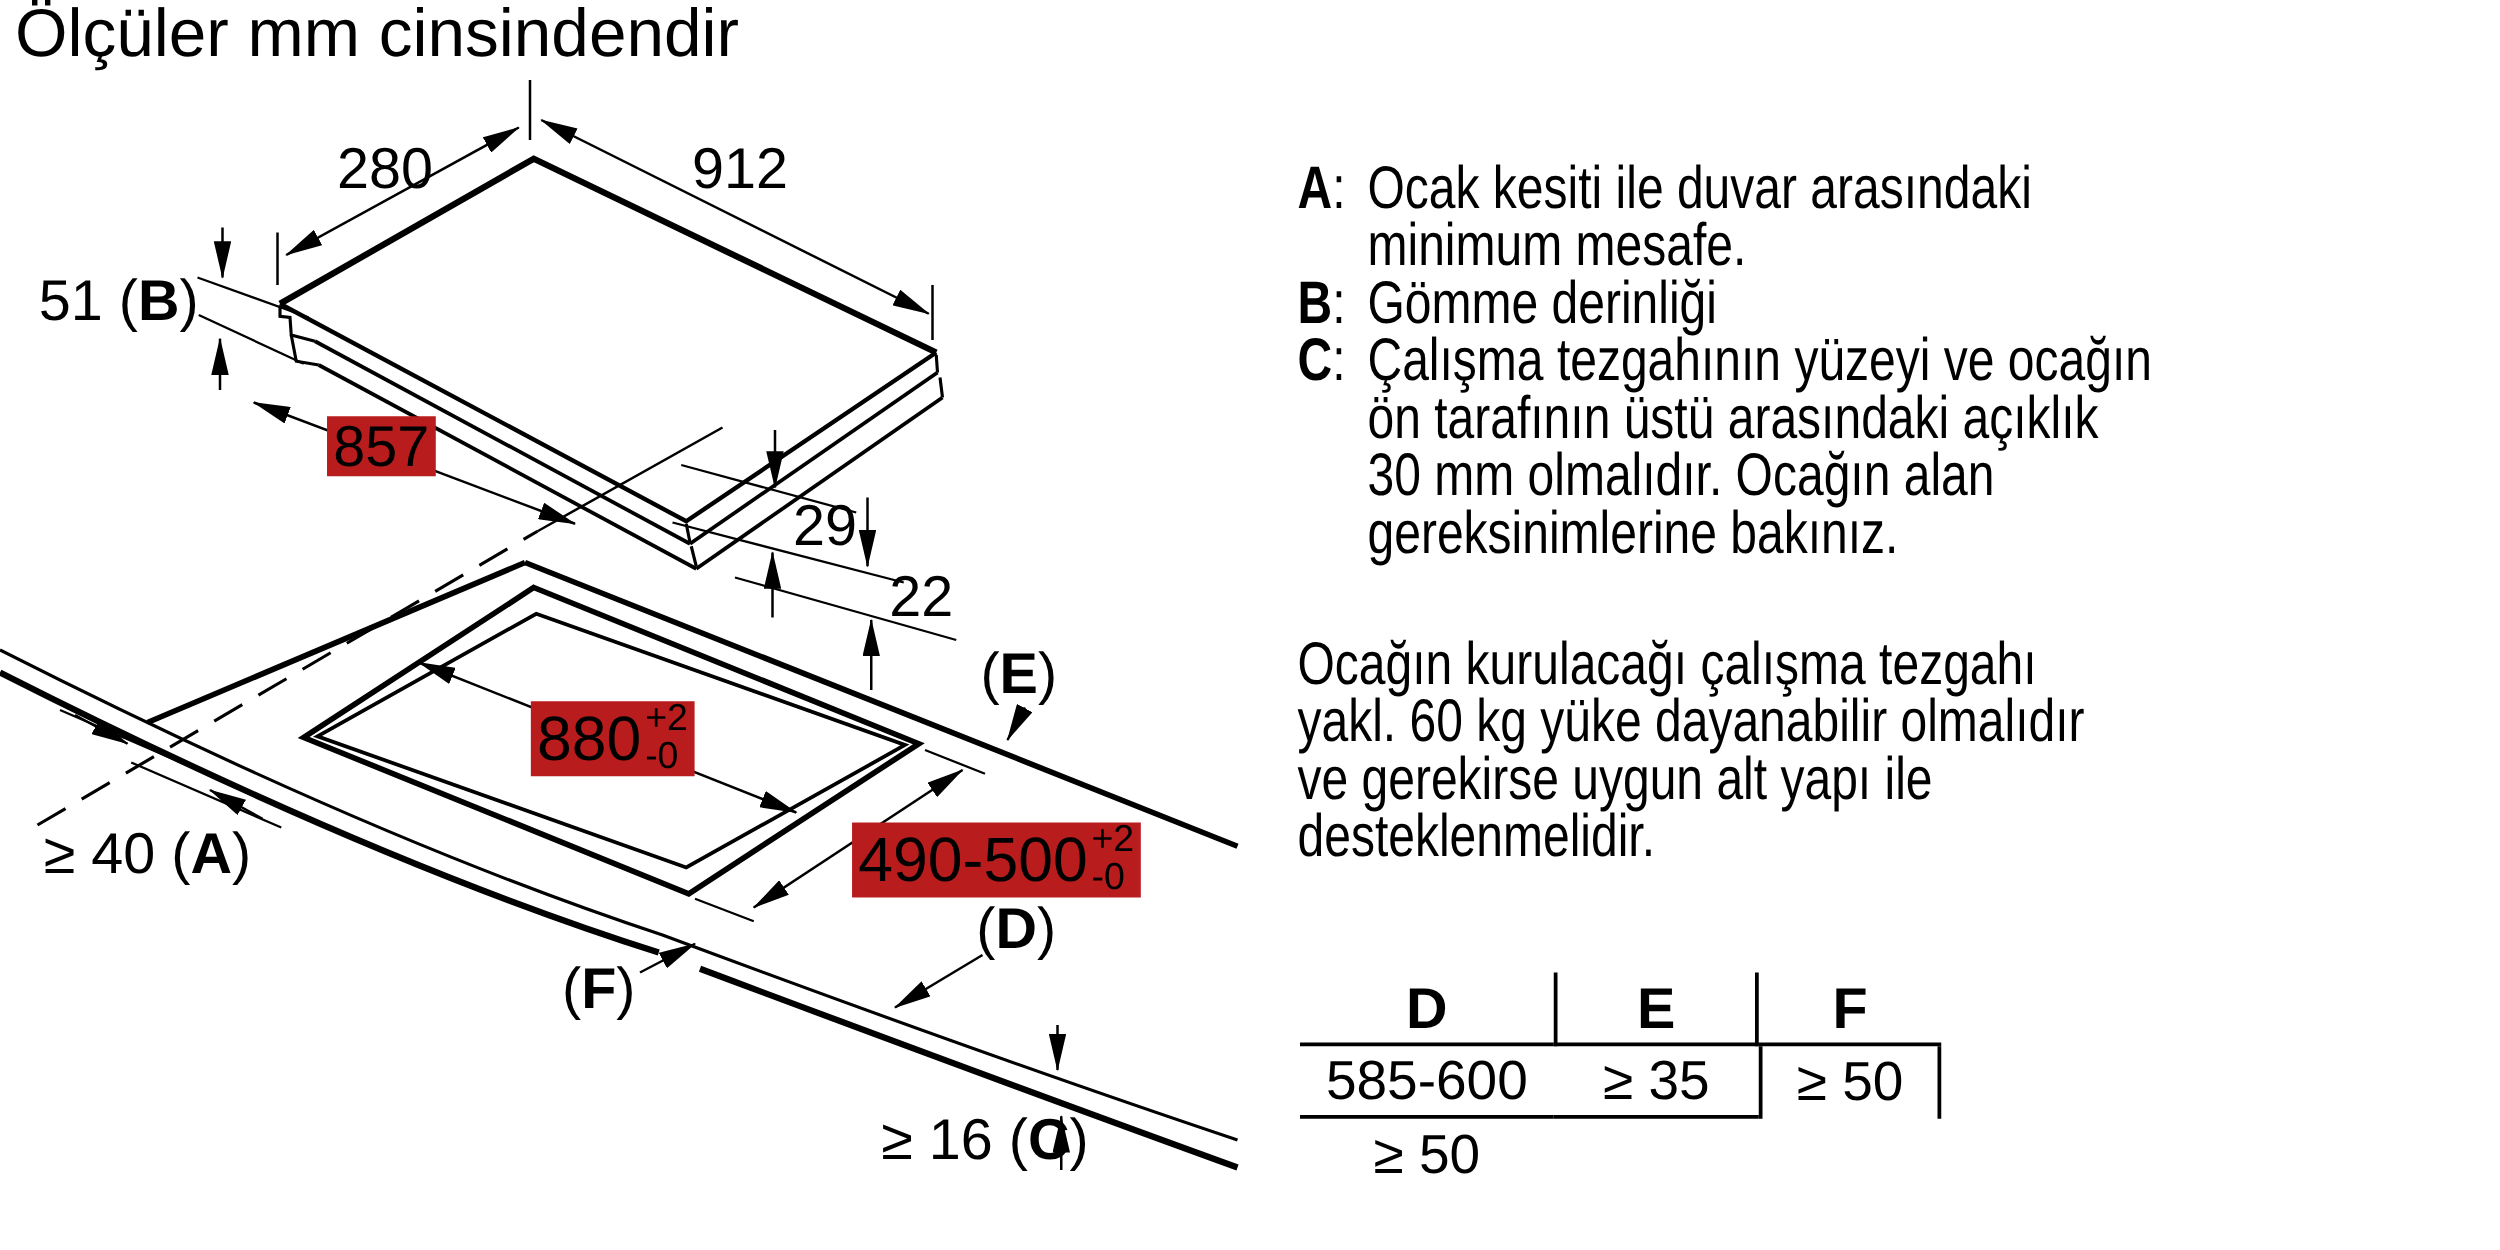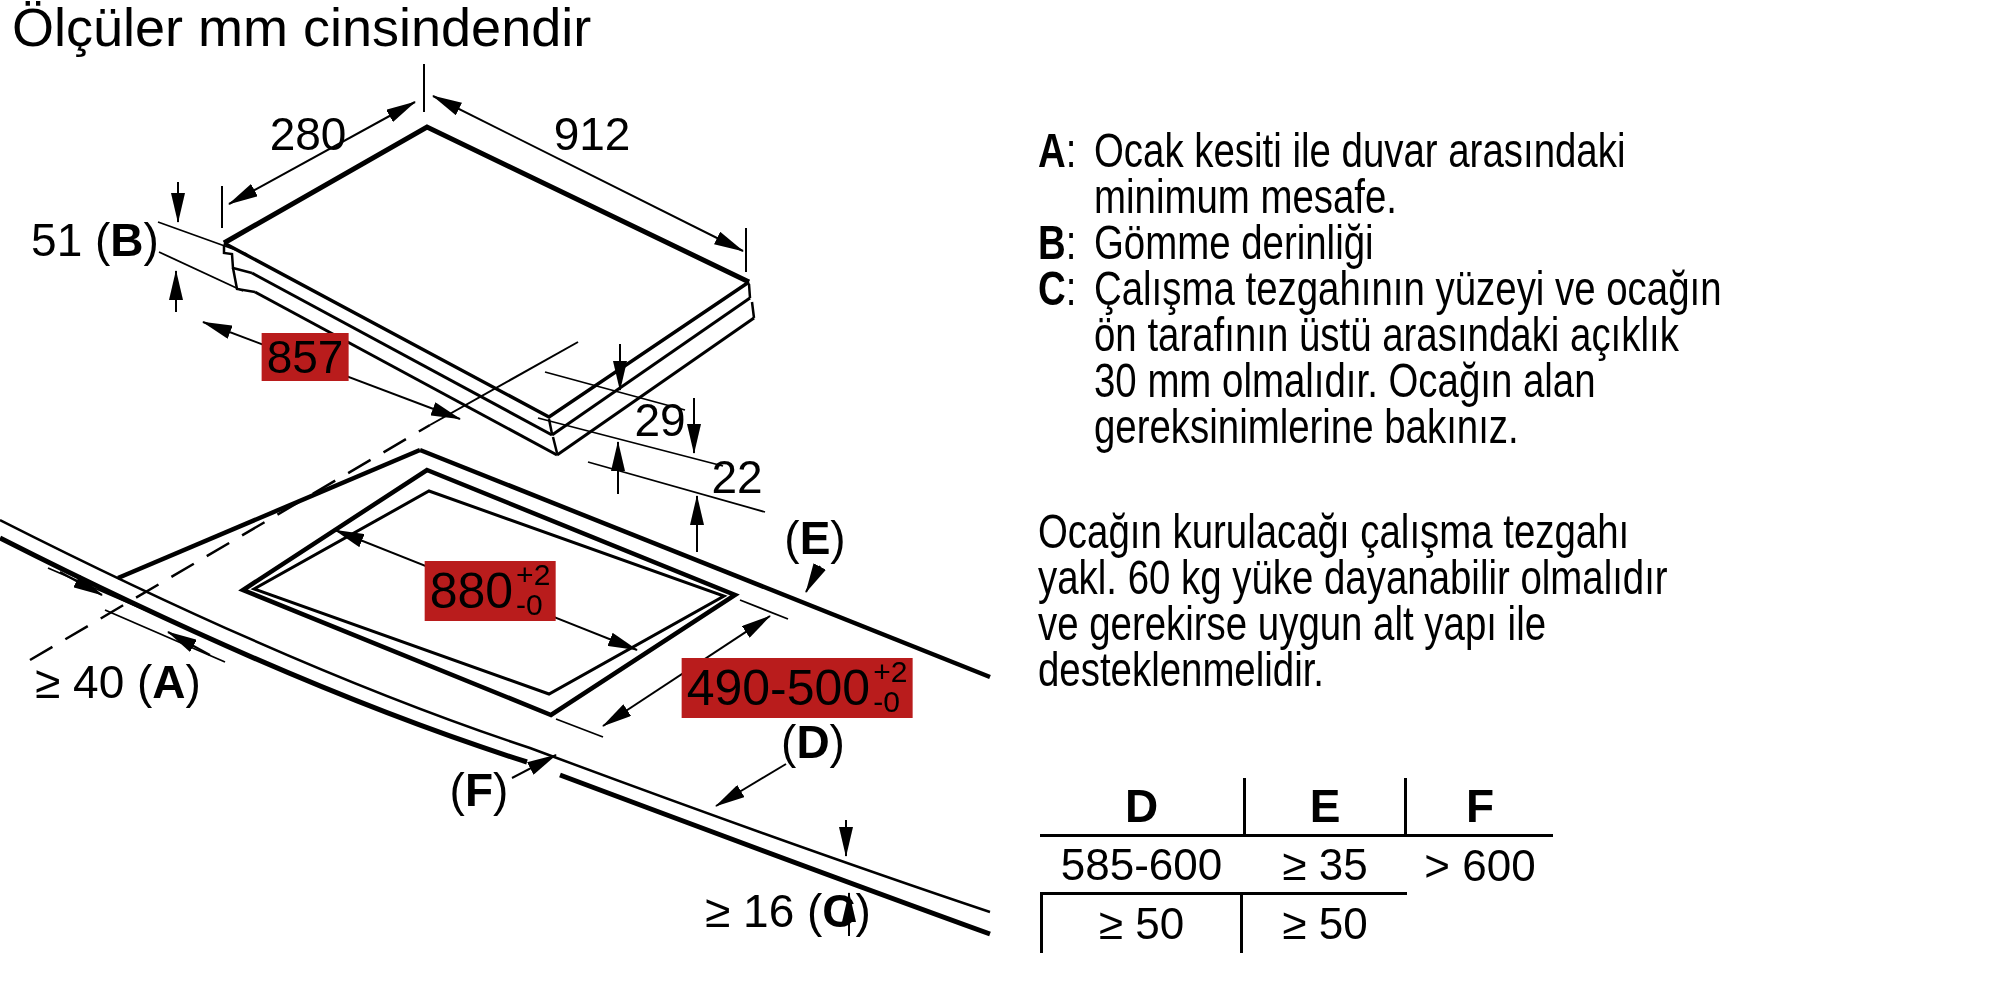"> 600" div.cell { html: <div>&gt; 600</div> -> none }
